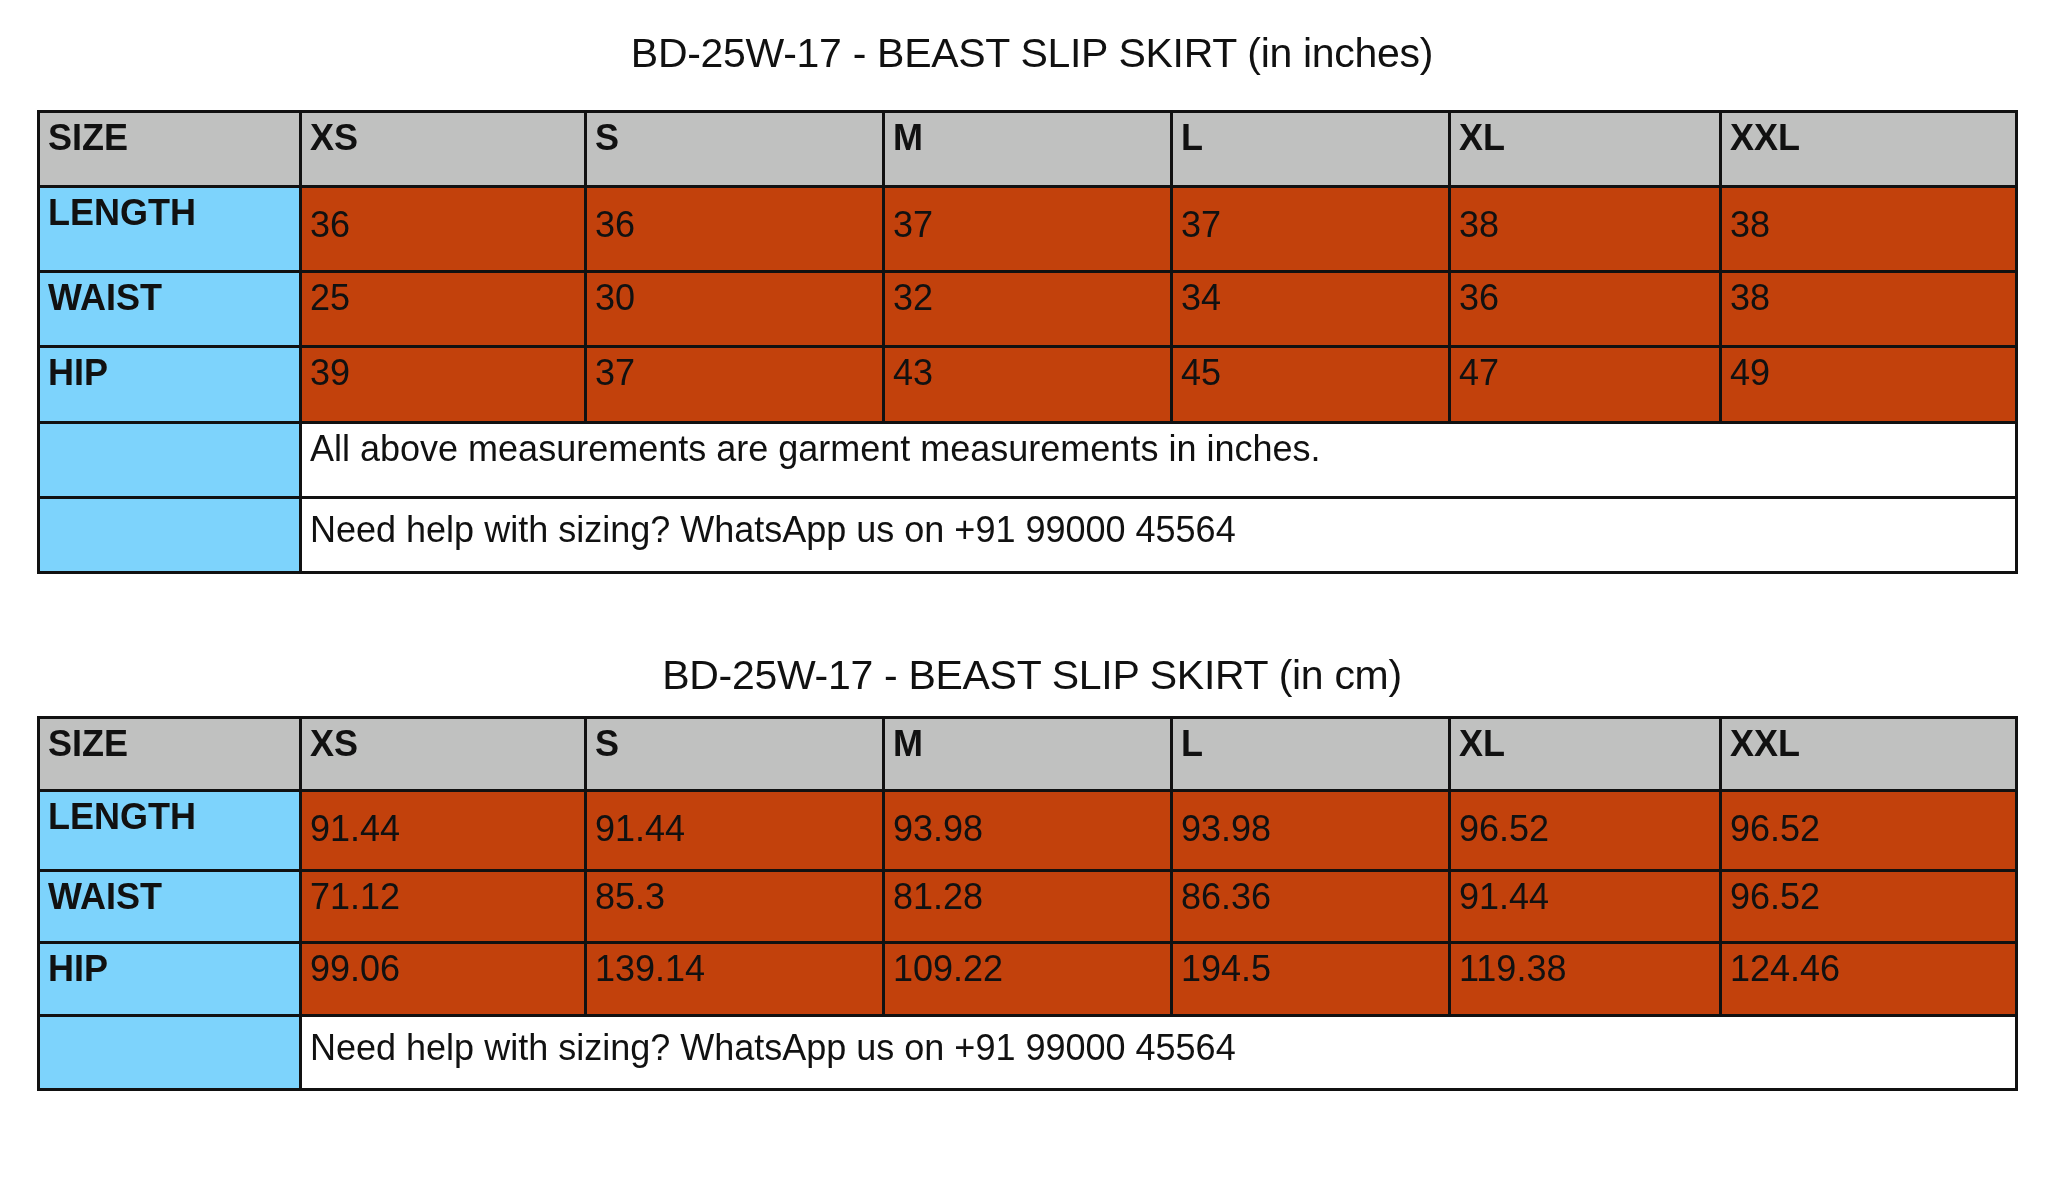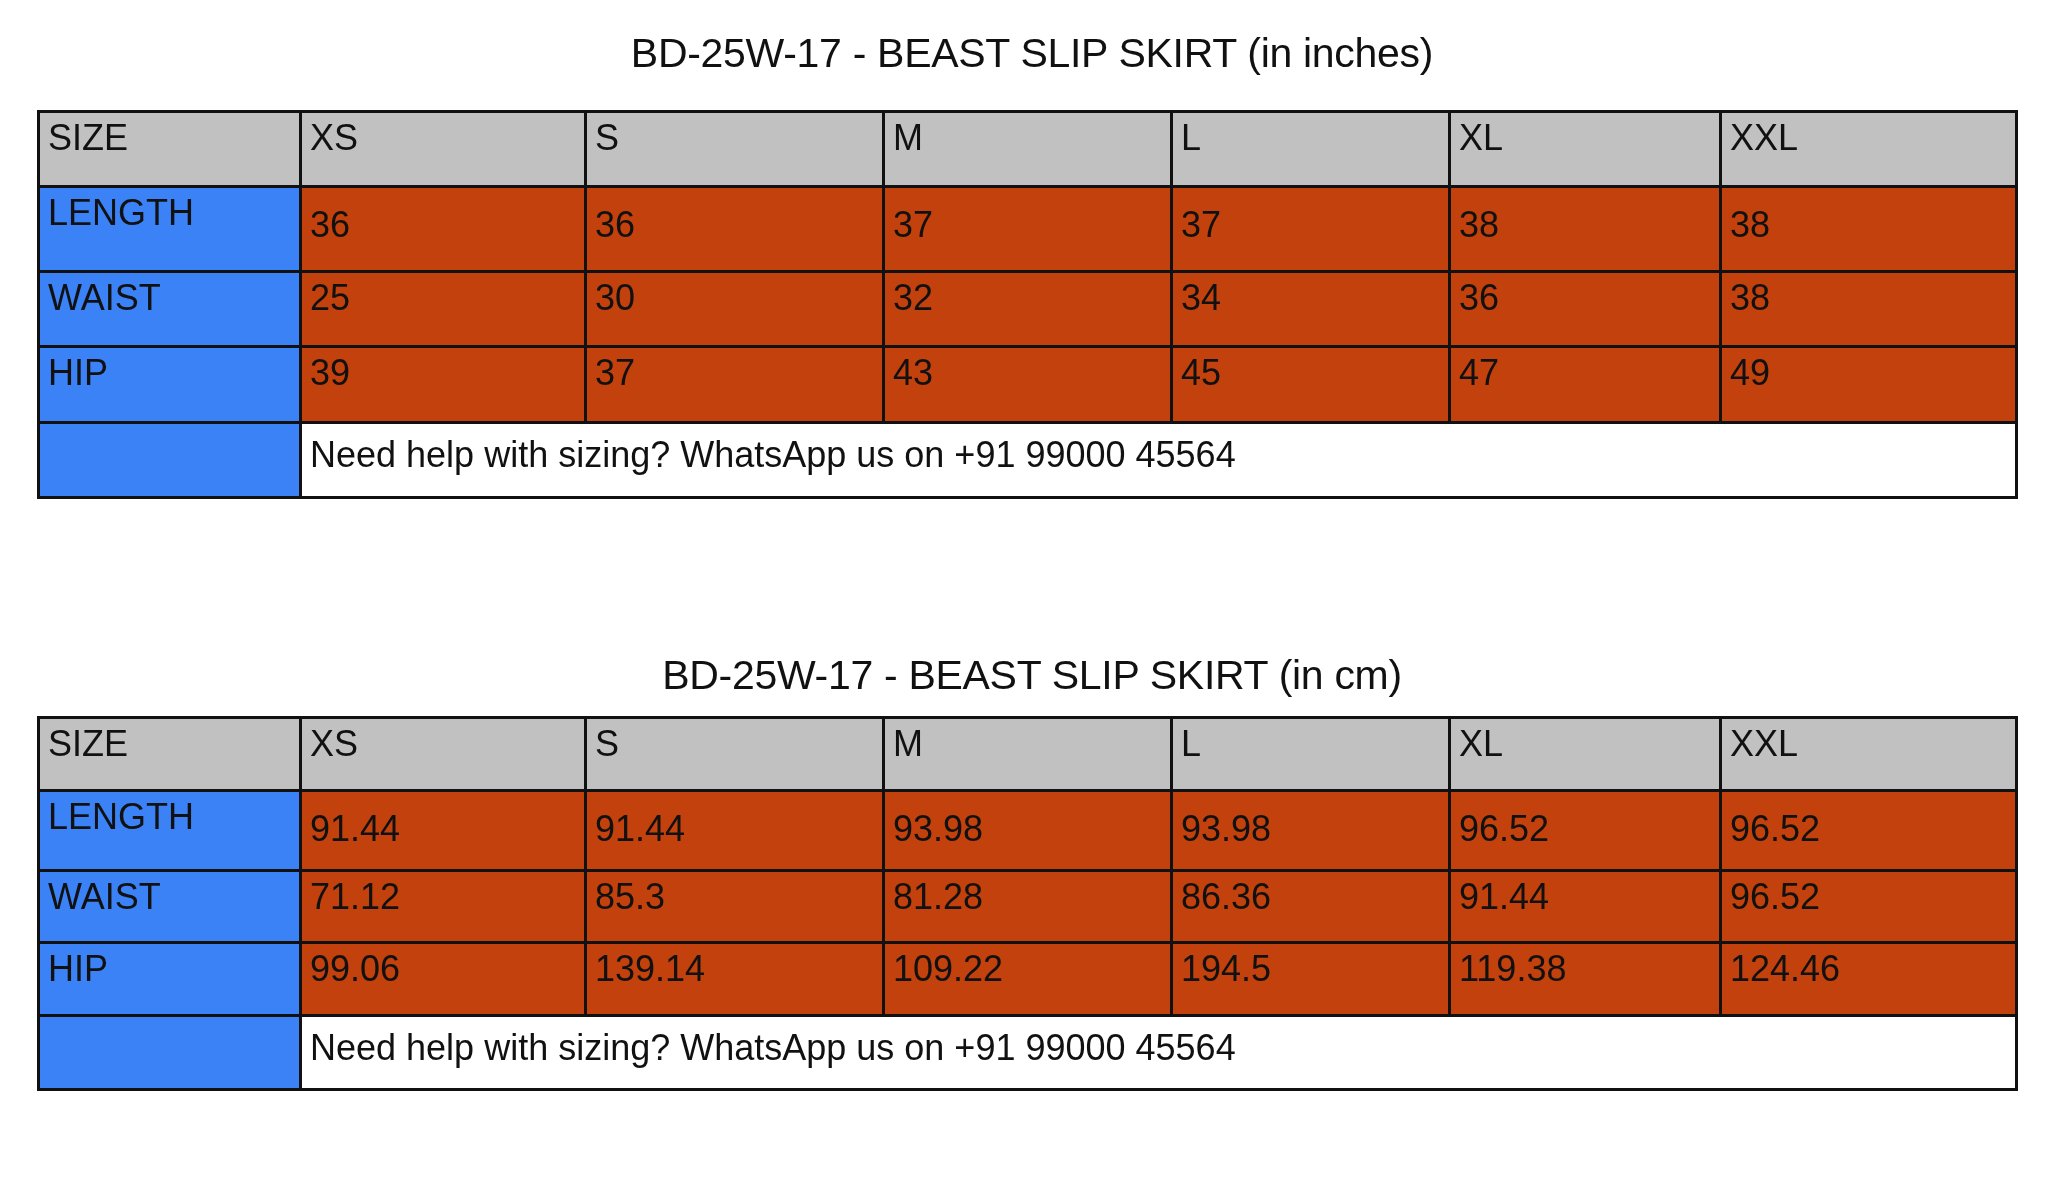"SIZE" td.hdr { font-weight: 400 -> 700 }
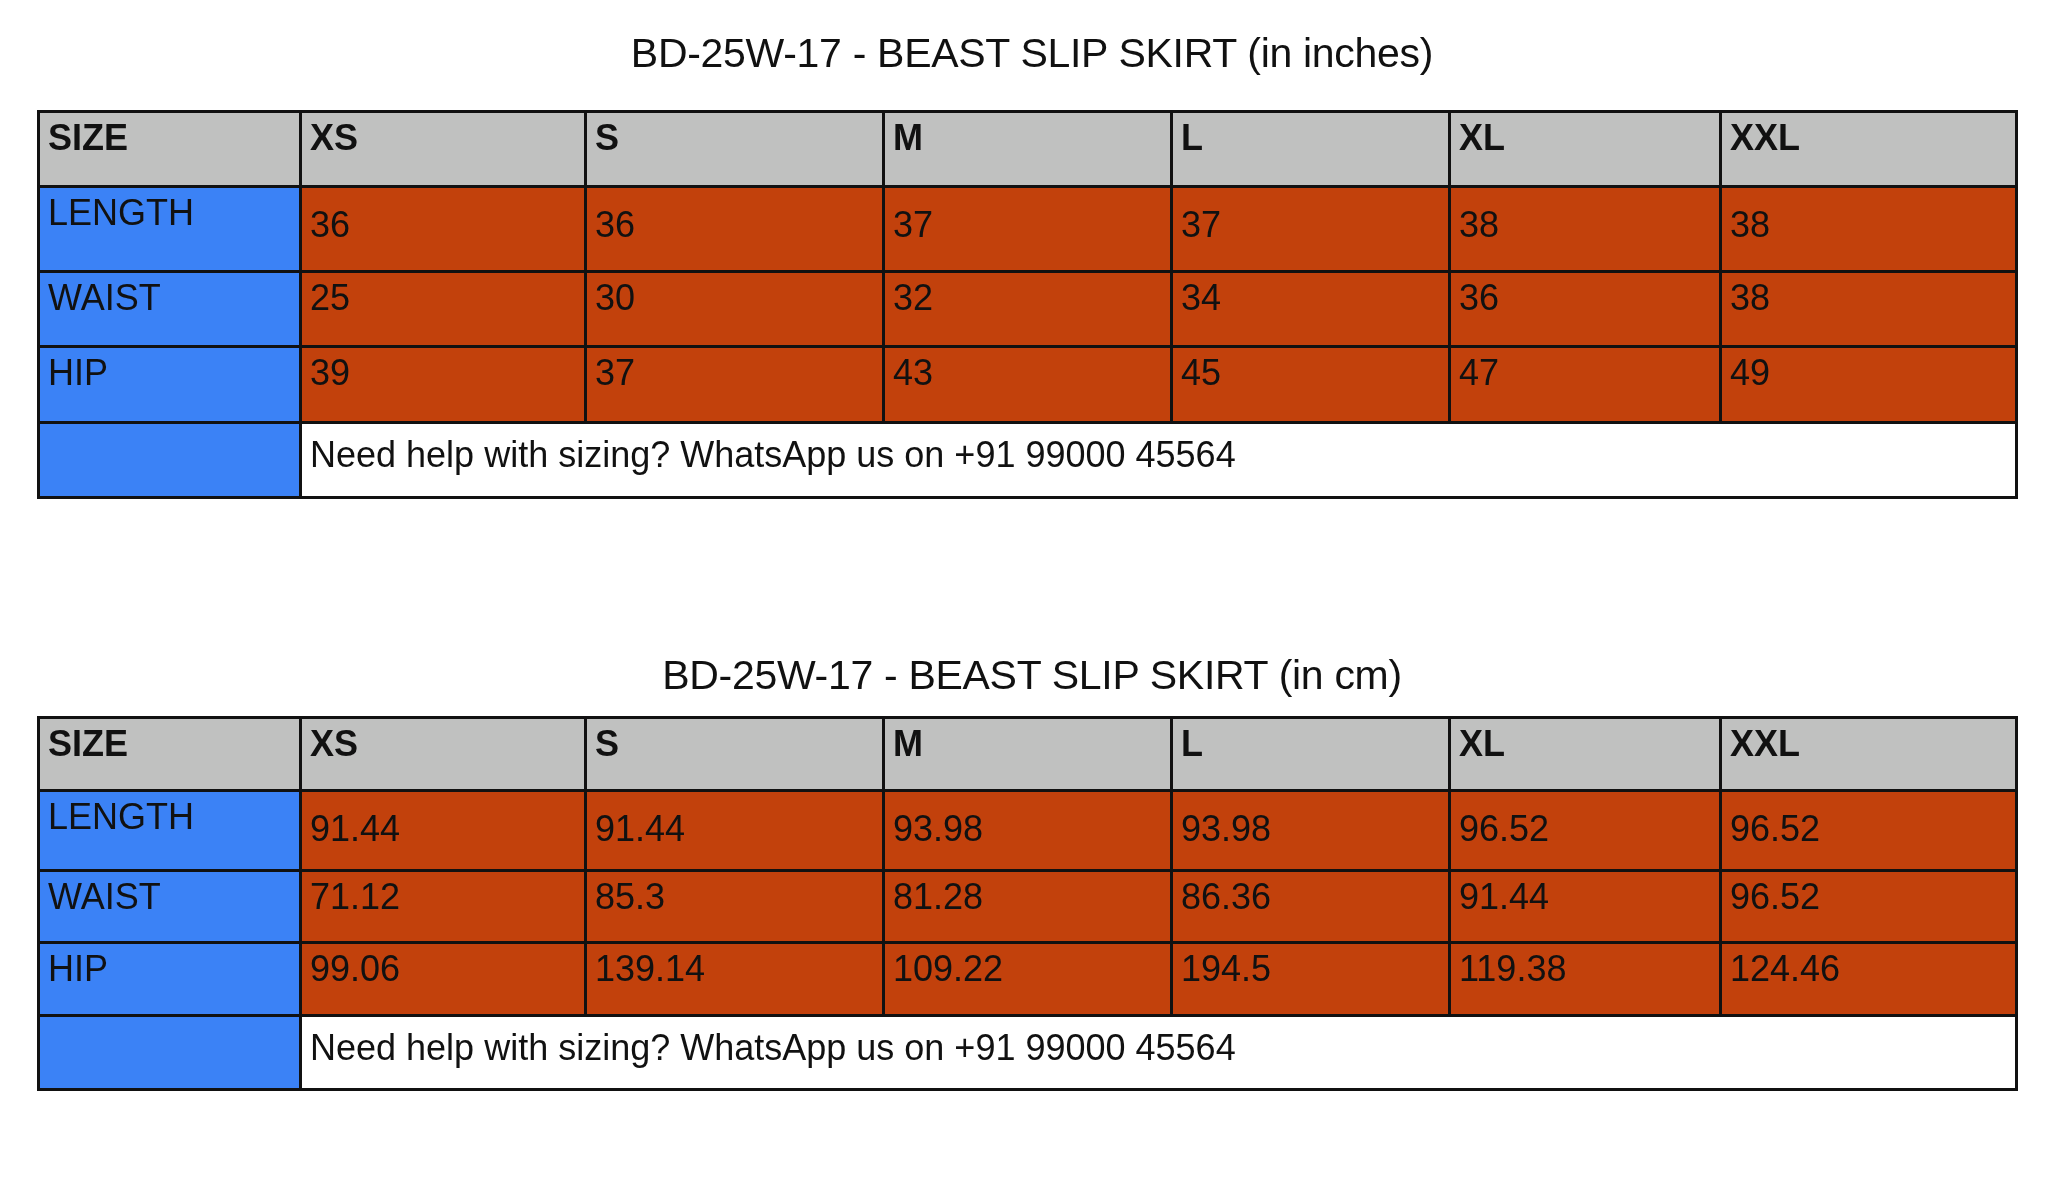"LENGTH" td.lab { background: #3b82f6 -> #7dd3fc; font-weight: 400 -> 700 }
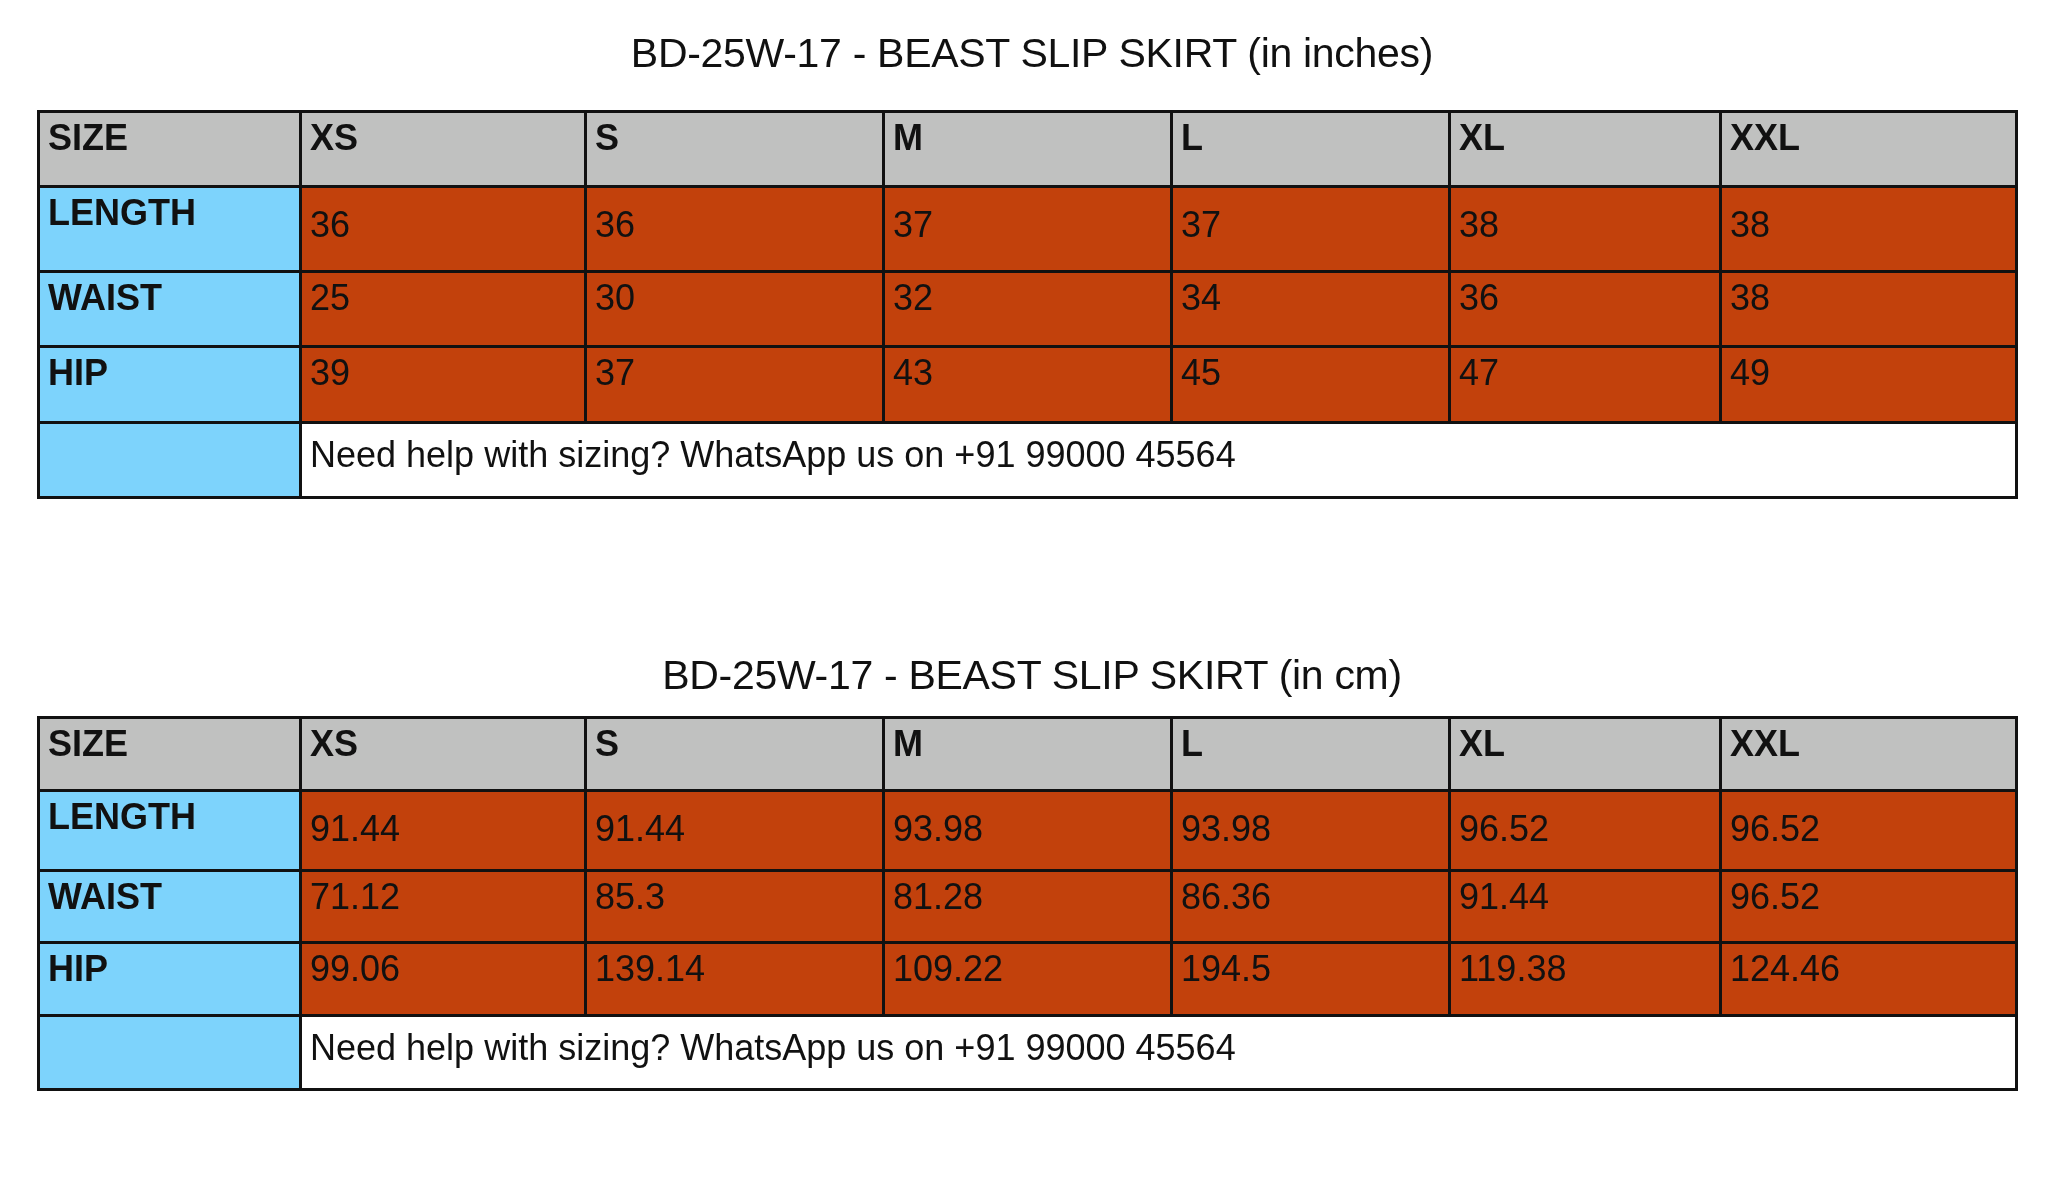"All above measurements are garment" tr { html: none -> <tr> <td></td> <td>All above measurements are garment measurements in inches.</td> </tr> }
